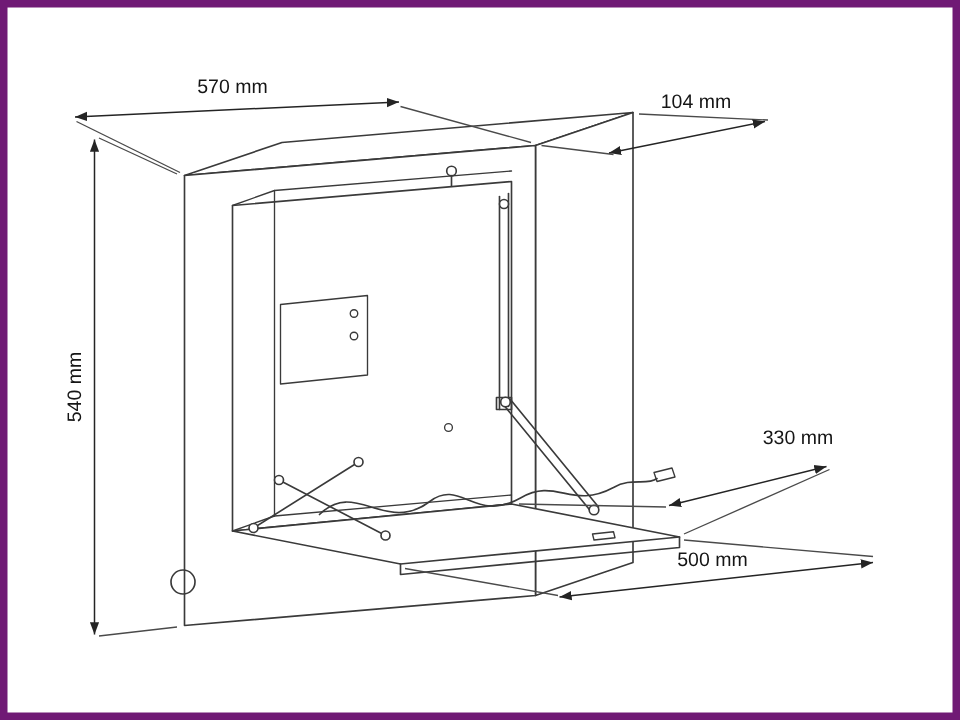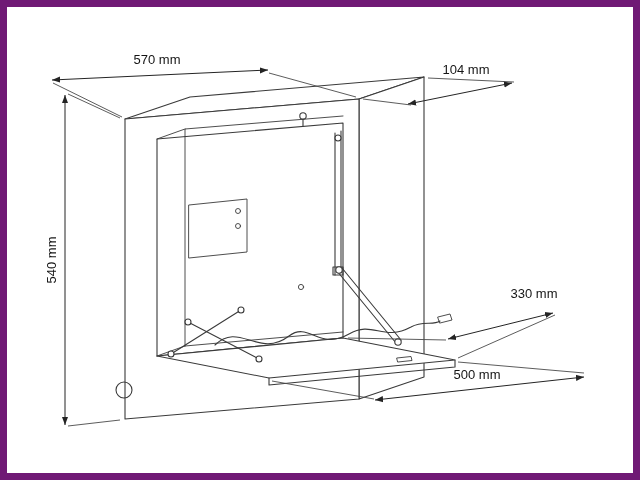"570 mm" .frame { border: 7px solid #701a75 -> 5px solid #701a75 }
